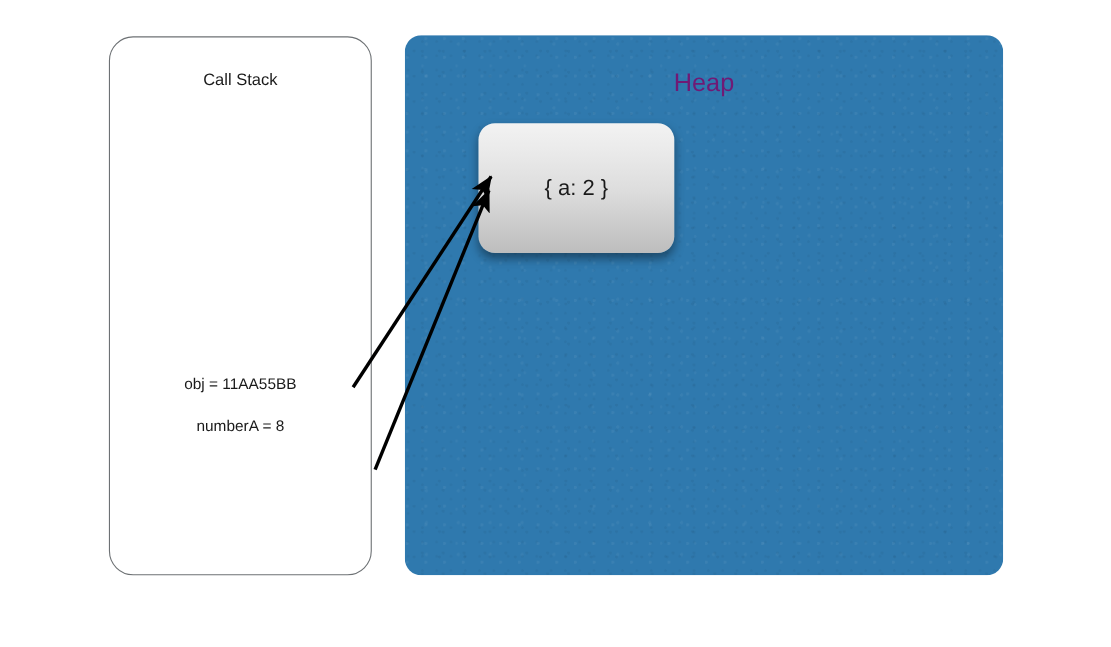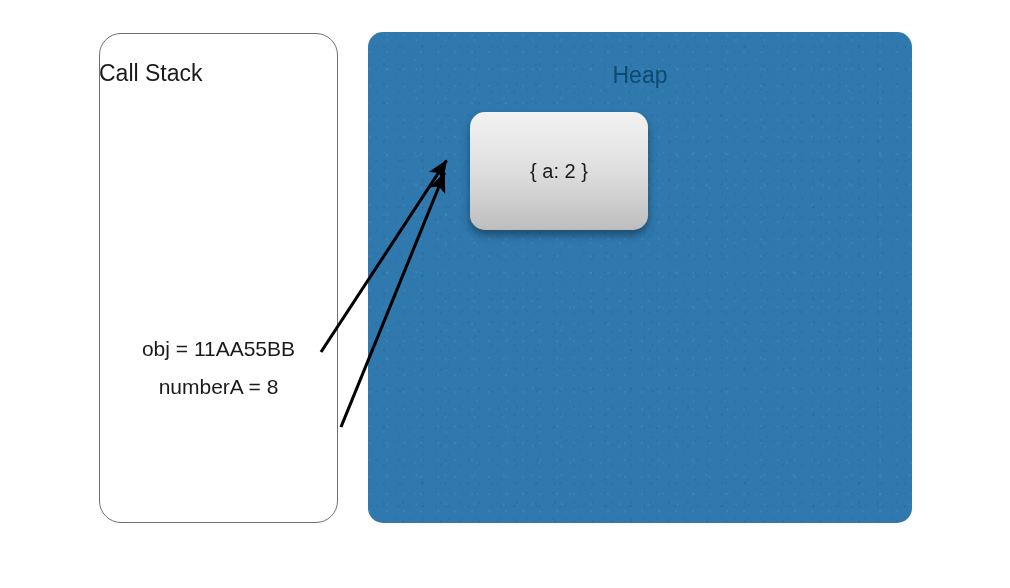"Call Stack" .call-stack-title { font-size: 23px -> 15px; text-align: none -> center }
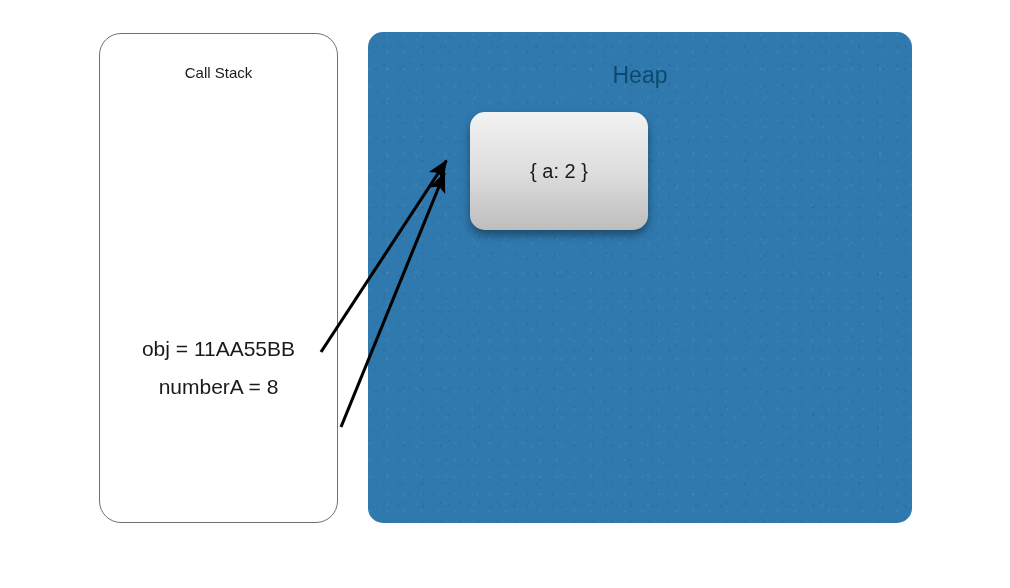"Heap" .heap-title { color: #0c4a6e -> #701a75 }
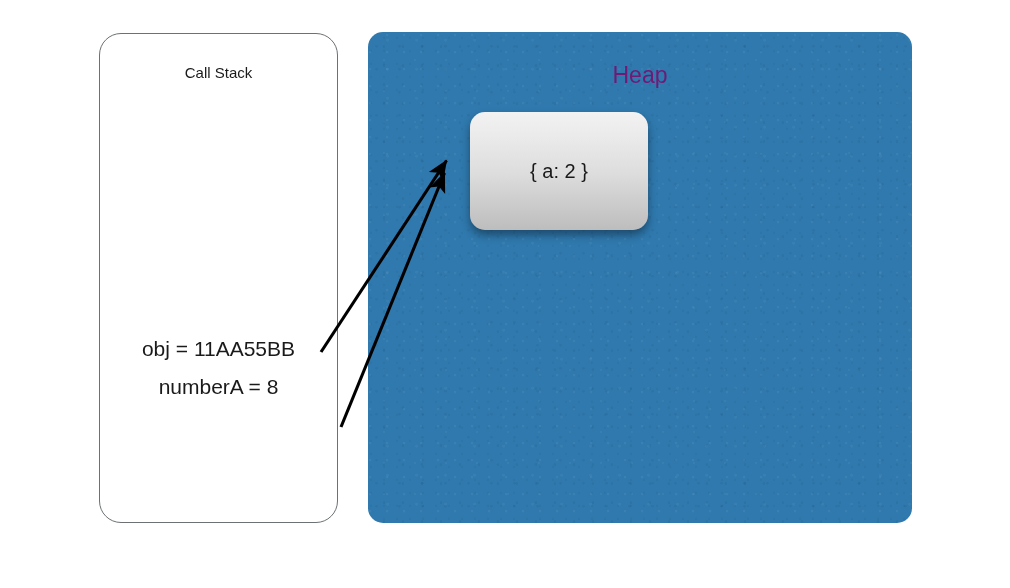"{ a: 2 }" .heap-object { left: 470px -> 435px }
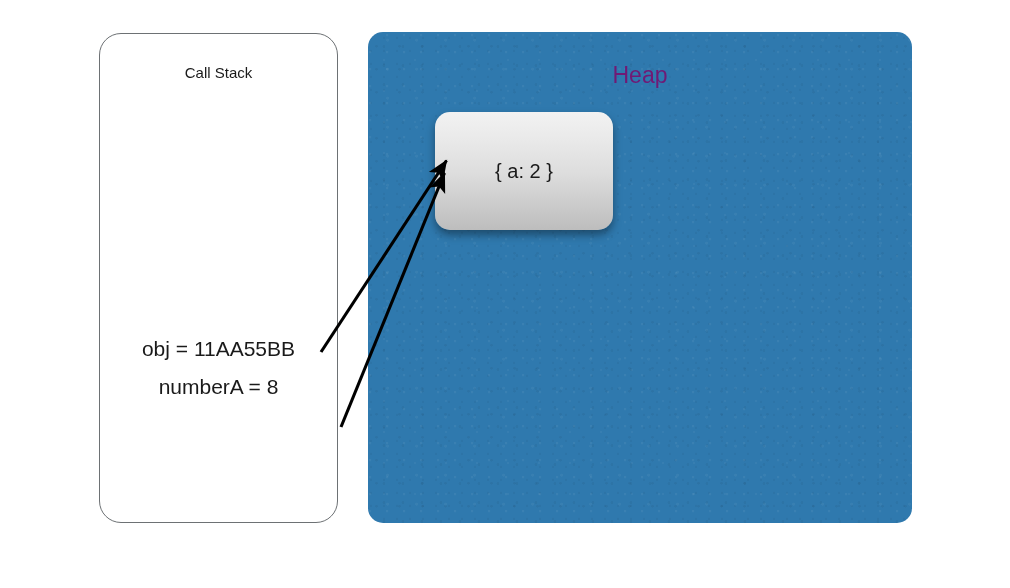"obj = 11AA55BB" .stack-entry { font-size: 21px -> 14px }
